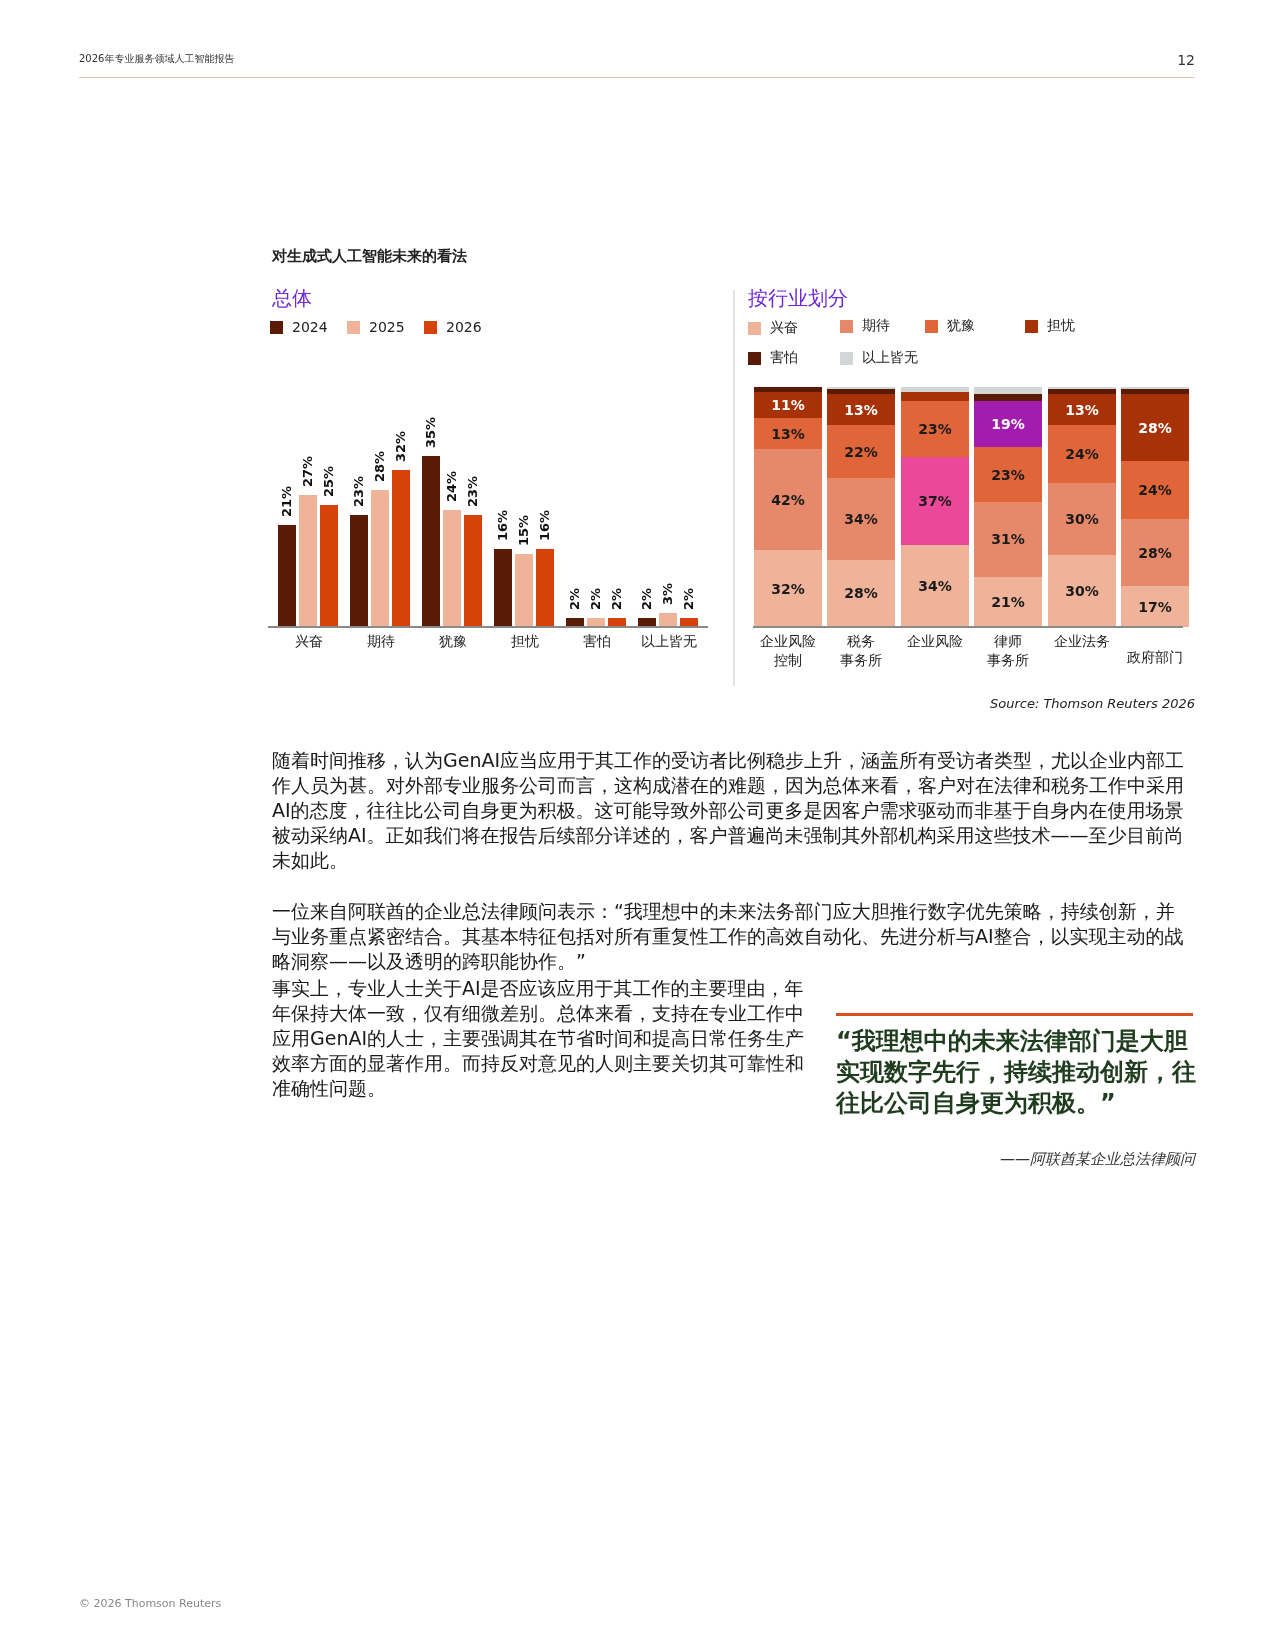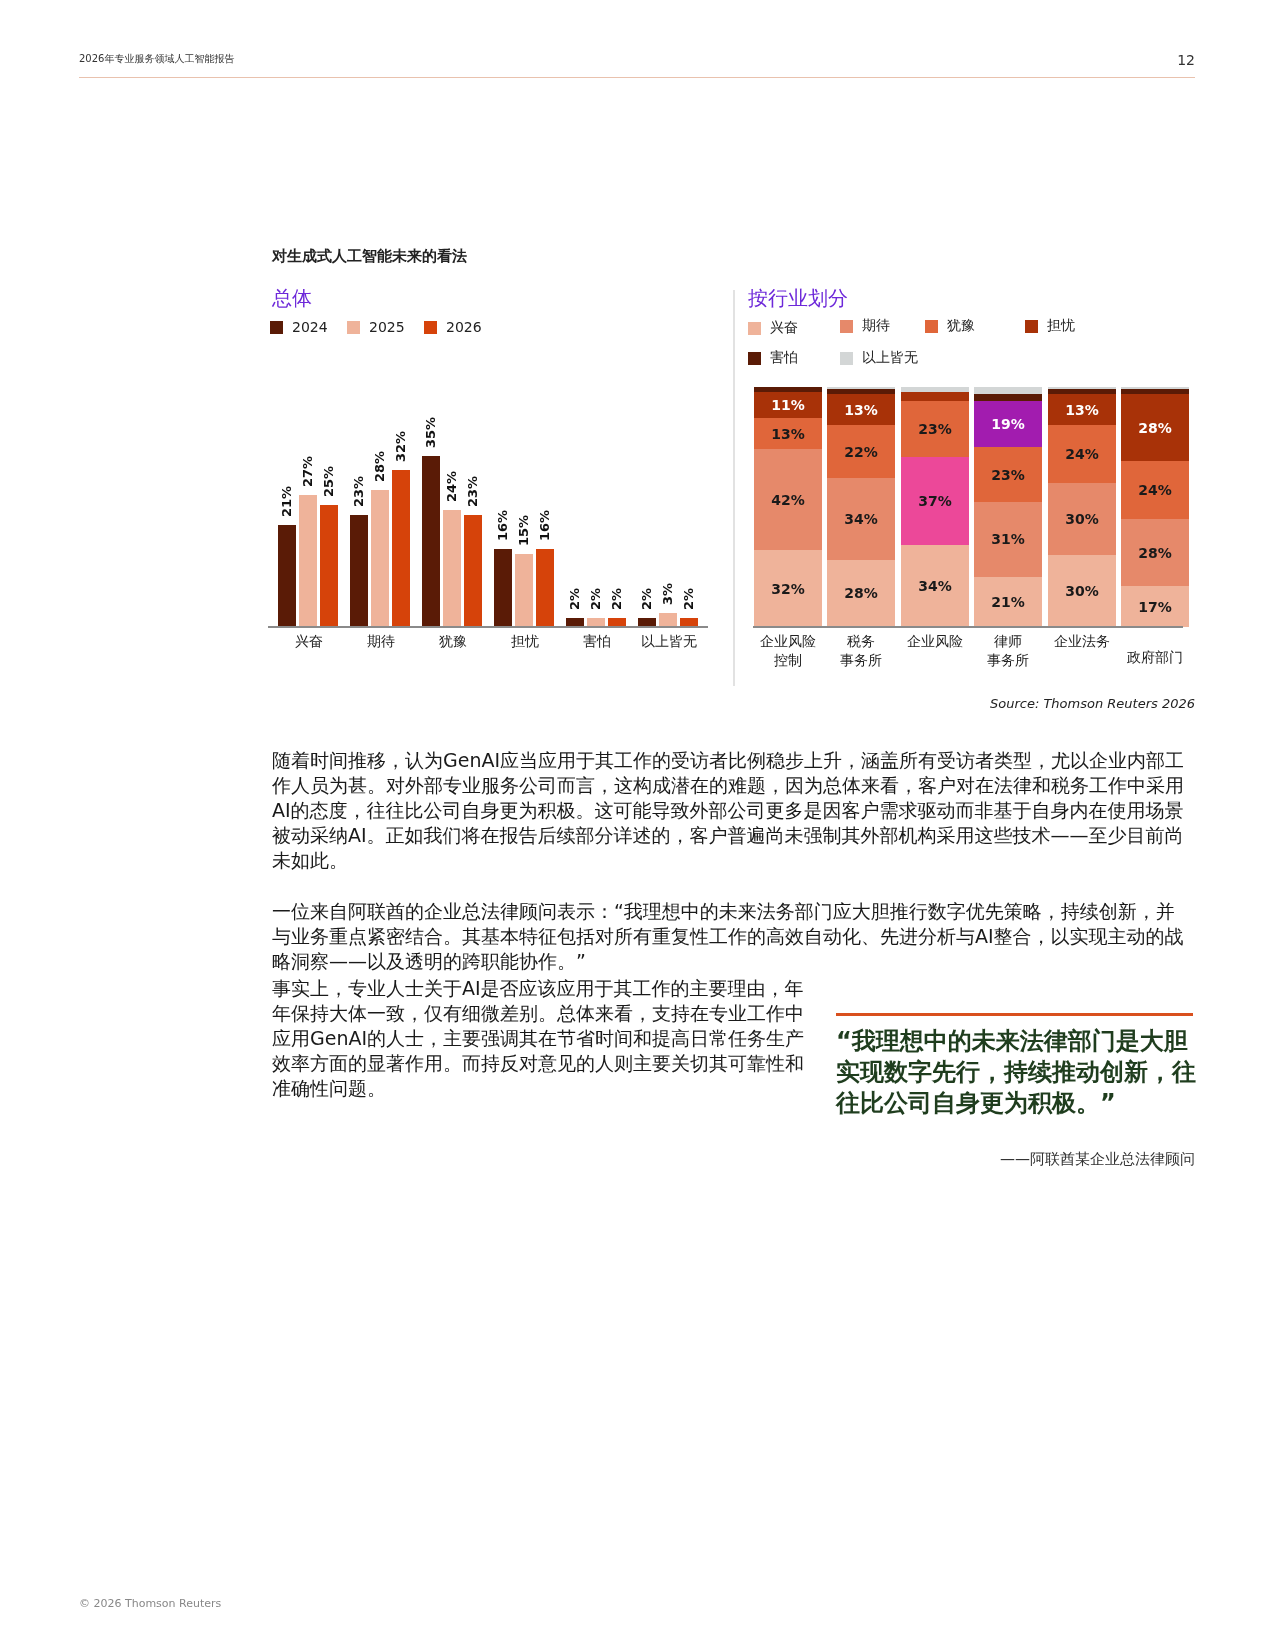"——阿联酋某企业总法律顾问" .quote-attr { font-style: none -> italic }
